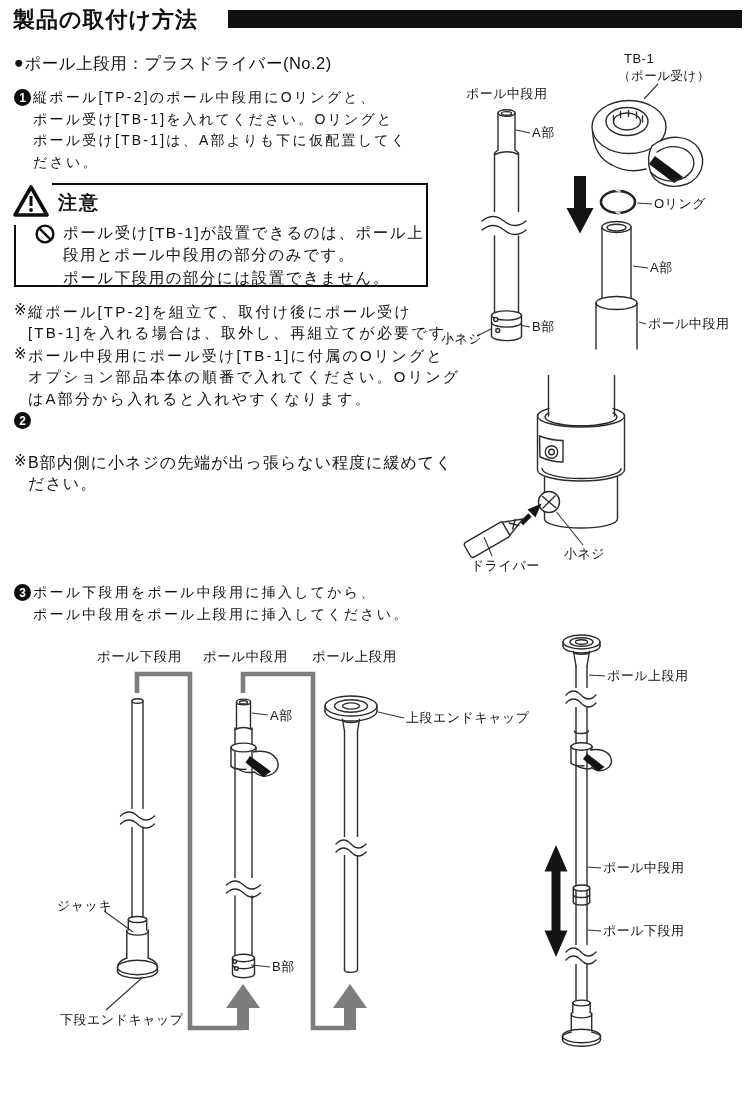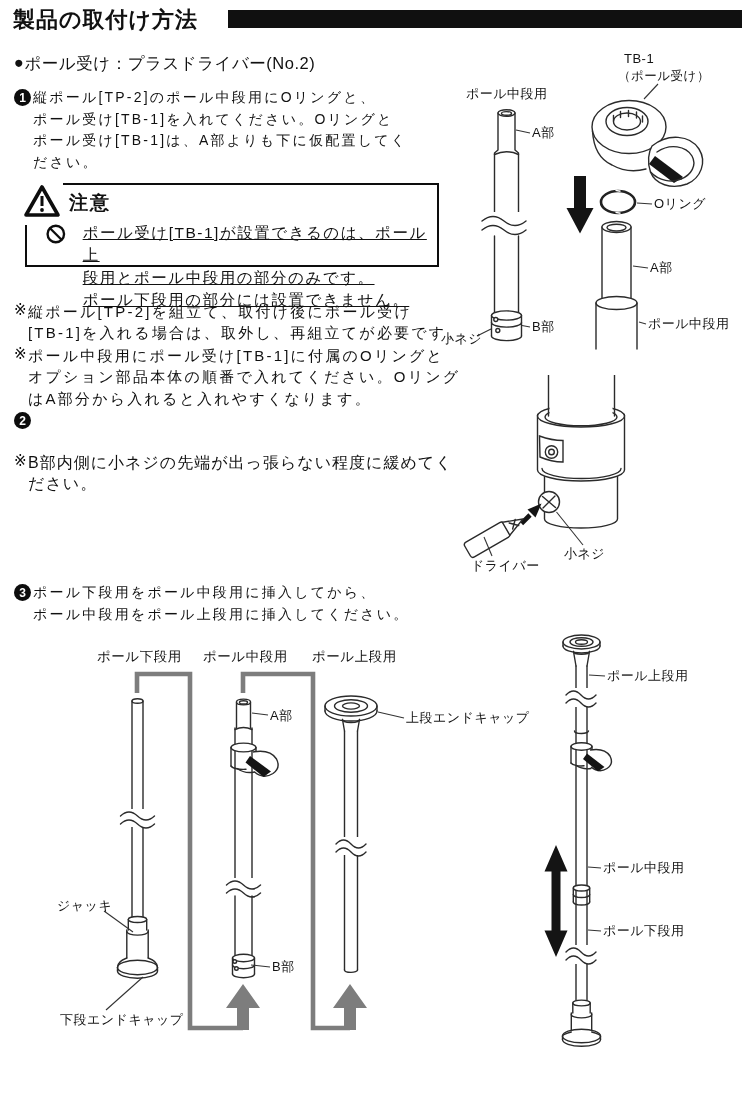"ポール受け：プラスドライバー(No.2)" span { text: 受け -> 上段用 }
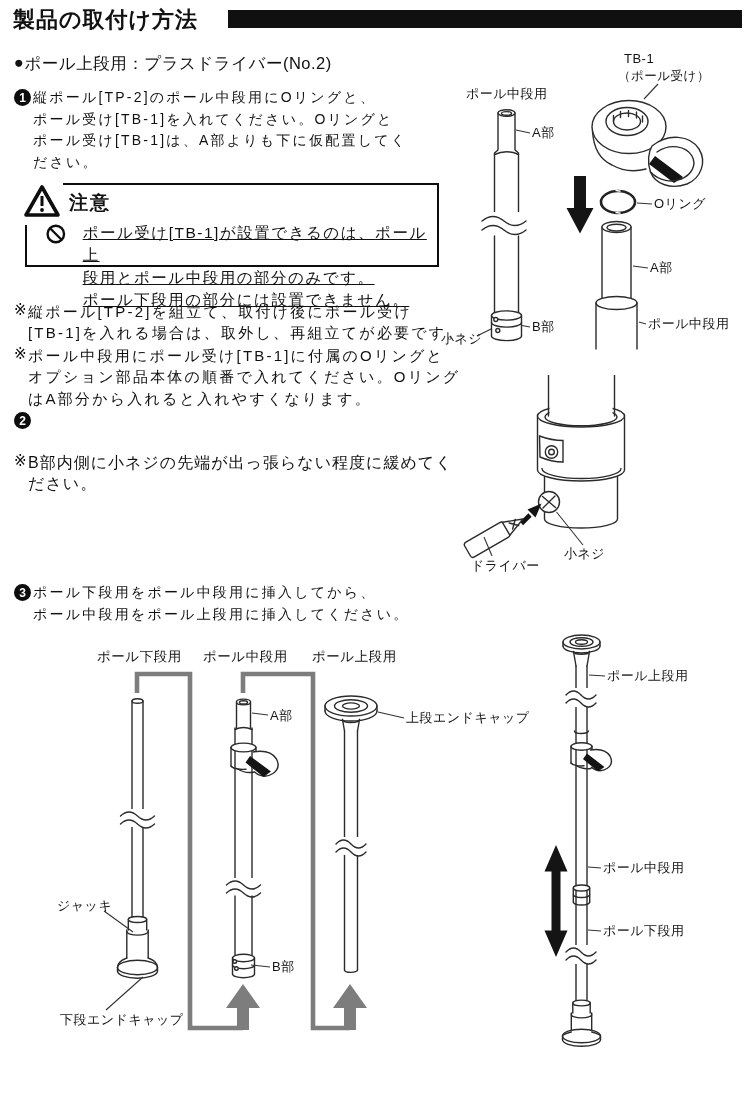"注意" .caution-box { height: 84px -> 104px; left: 25px -> 14px }
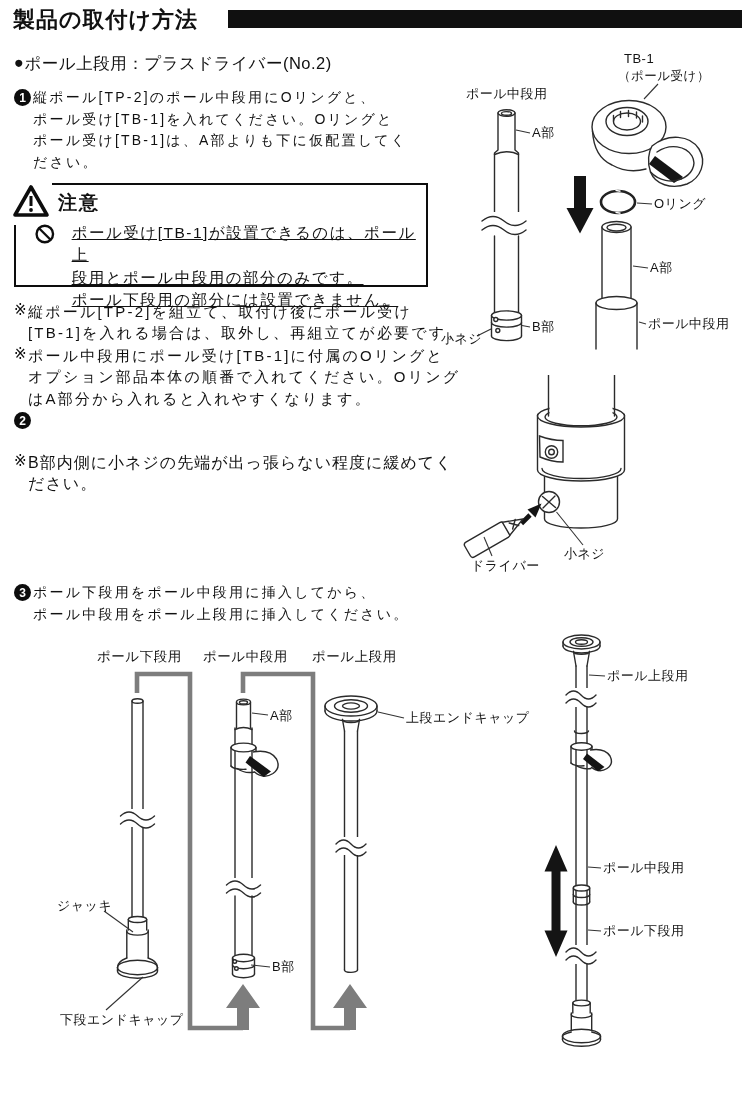"ポール受け[TB-1]が設置できるのは、ポール上" .caution-text { margin-left: 17px -> 8px; text-decoration: underline -> none }
